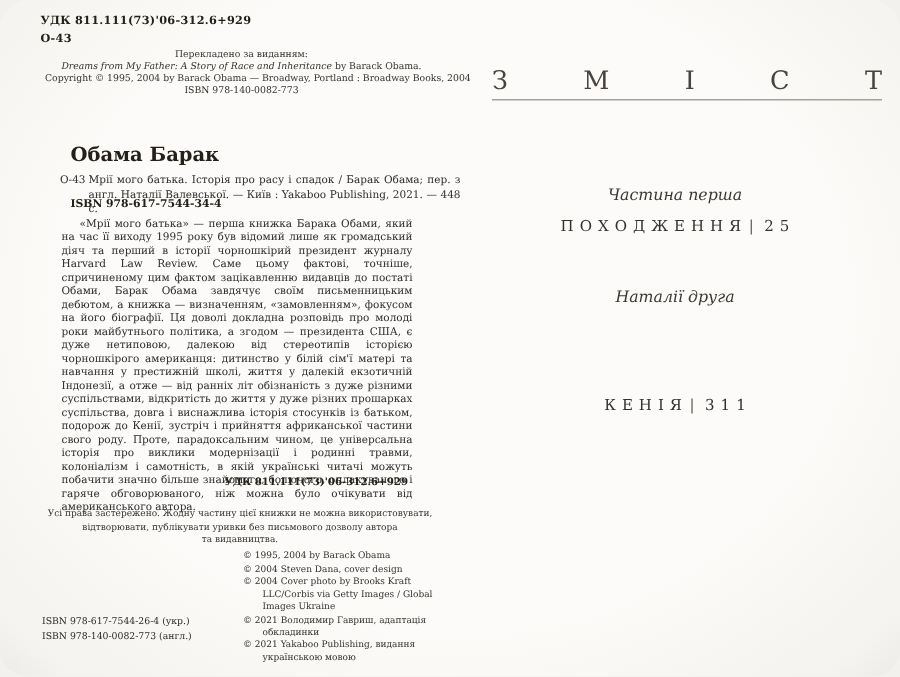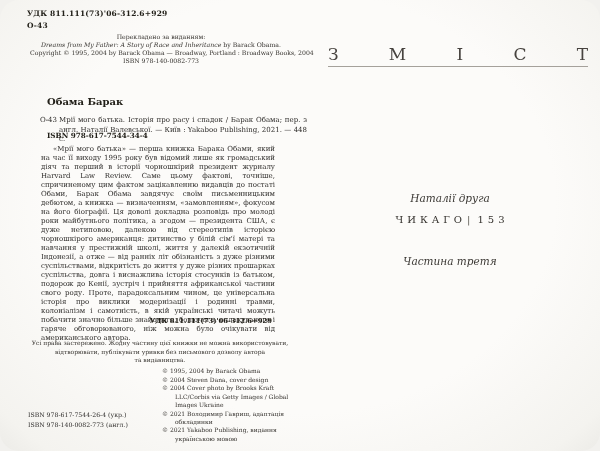"Обама Барак" .author-entry { font-size: 10px -> 13px }
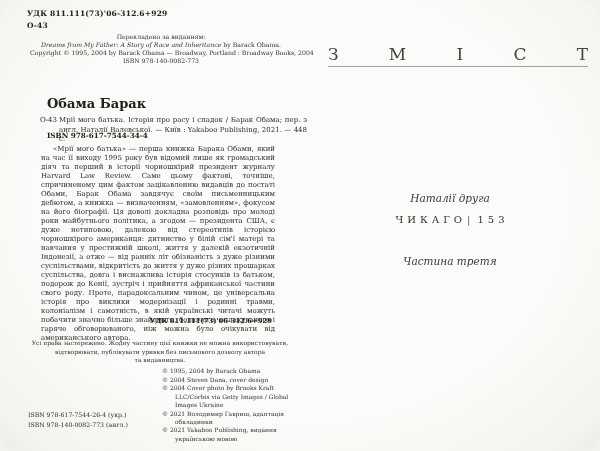"Частина перша" div.toc-section { html: none -> <div> <div>Частина перша</div> <div><span>ПОХОДЖЕННЯ</span><span>|</span><span>25</span></div> </div> }
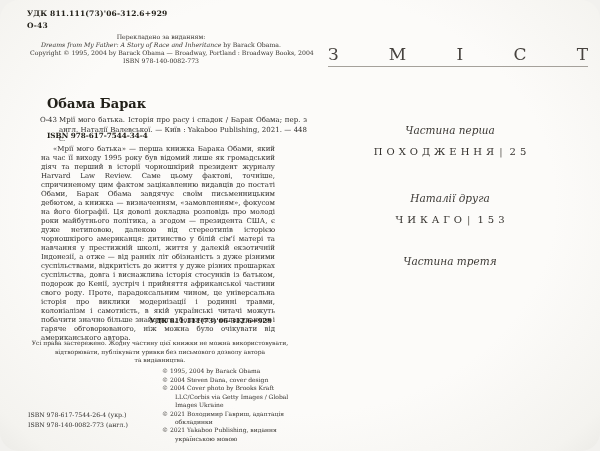"ЧИКАГО| 153" div.sec-title { html: <div><span>ЧИКАГО</span><span>|</span><span>153</span></div> -> none }
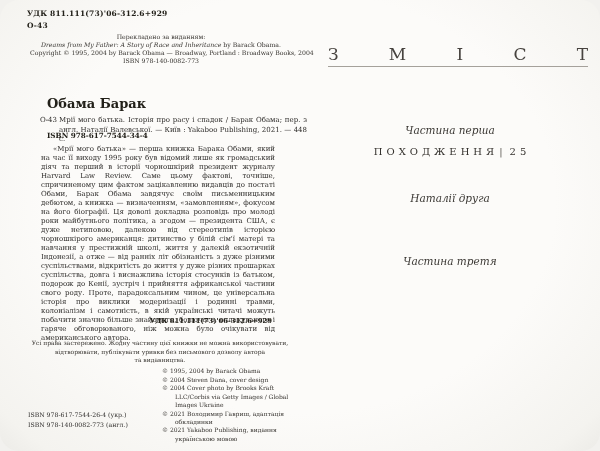"Частина третя" div.part-label { html: <div>Частина третя</div> -> none }
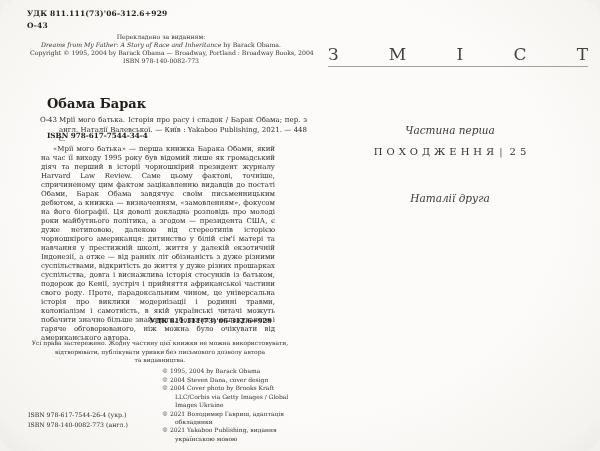"КЕНІЯ| 311" div.sec-title { html: none -> <div><span>КЕНІЯ</span><span>|</span><span>311</span></div> }
